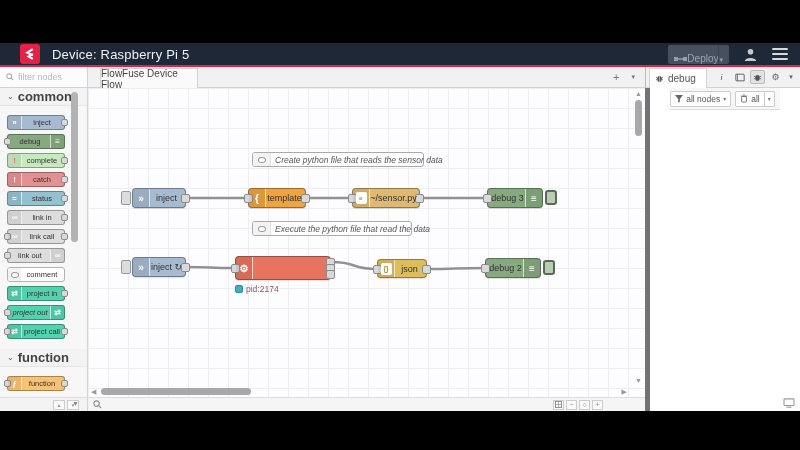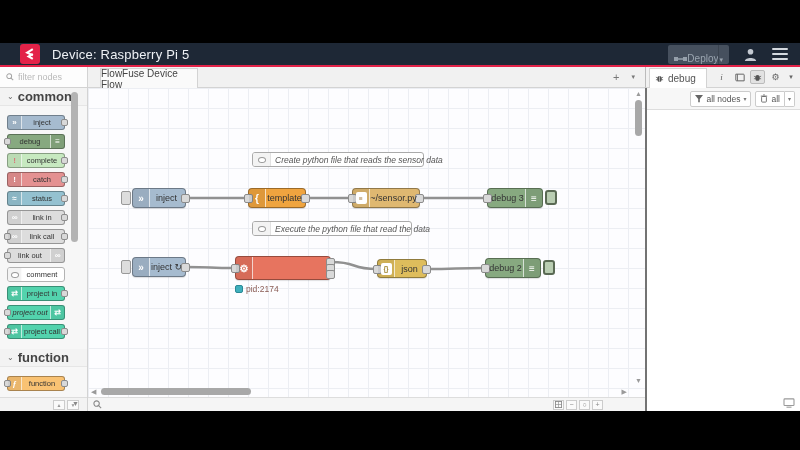"all nodes" #sidebar { align-items: none -> center; border-left: 2px solid #737373 -> 5px solid #737373 }
